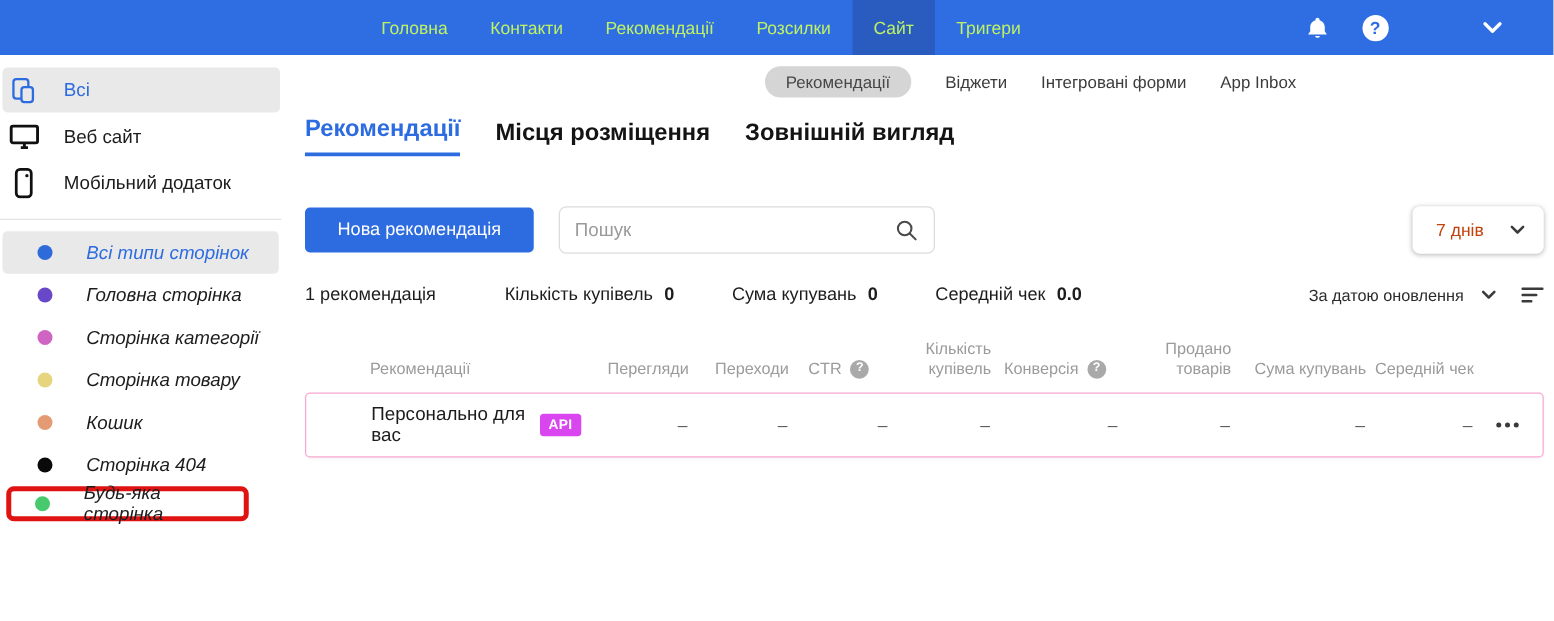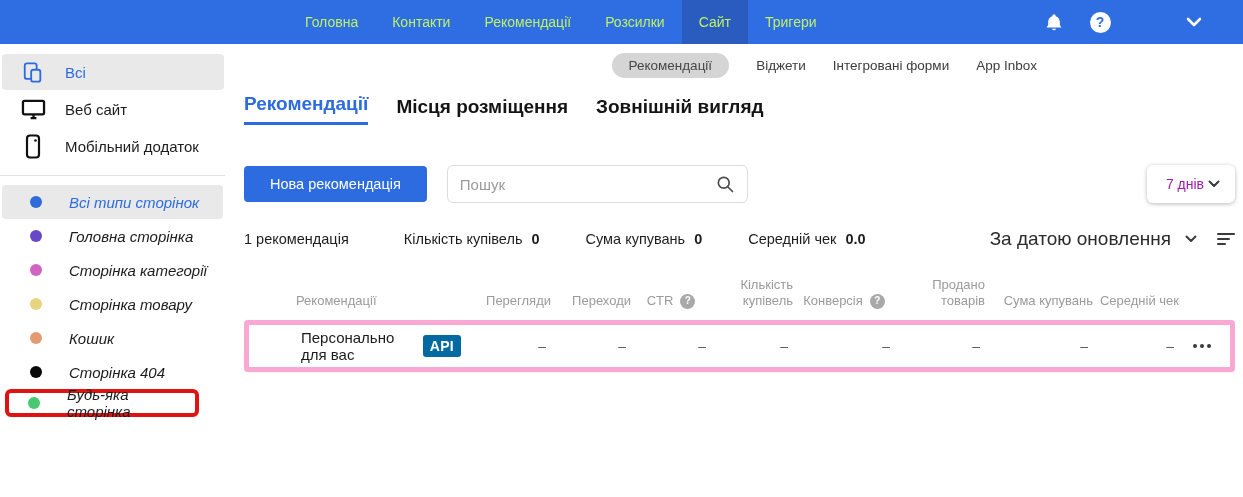"Всі" .side-item { padding-left: 18px -> 4px }
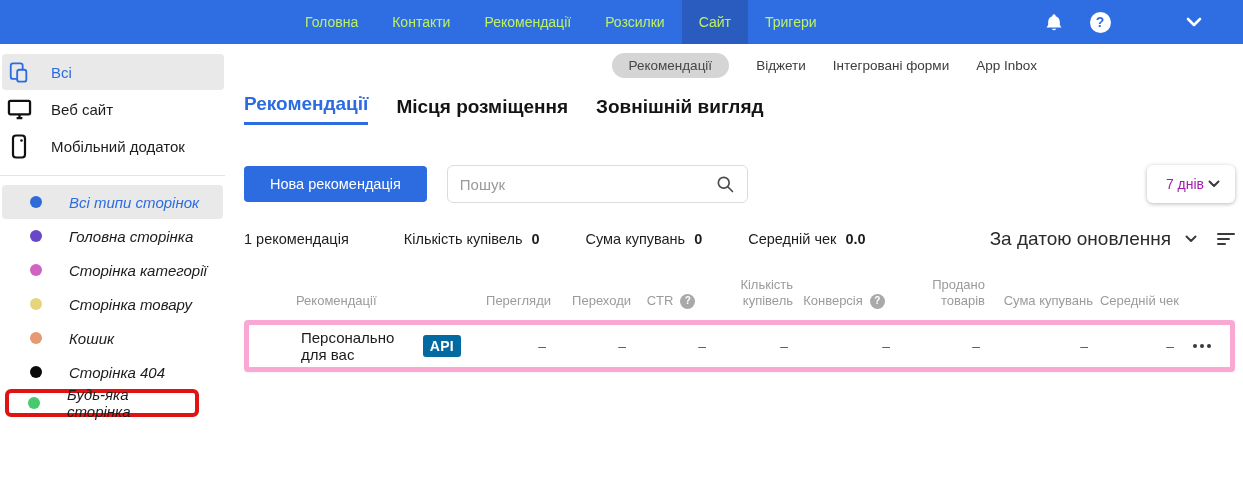"7 днів" .period { color: #a21caf -> #c2410c; gap: 4px -> 21px }
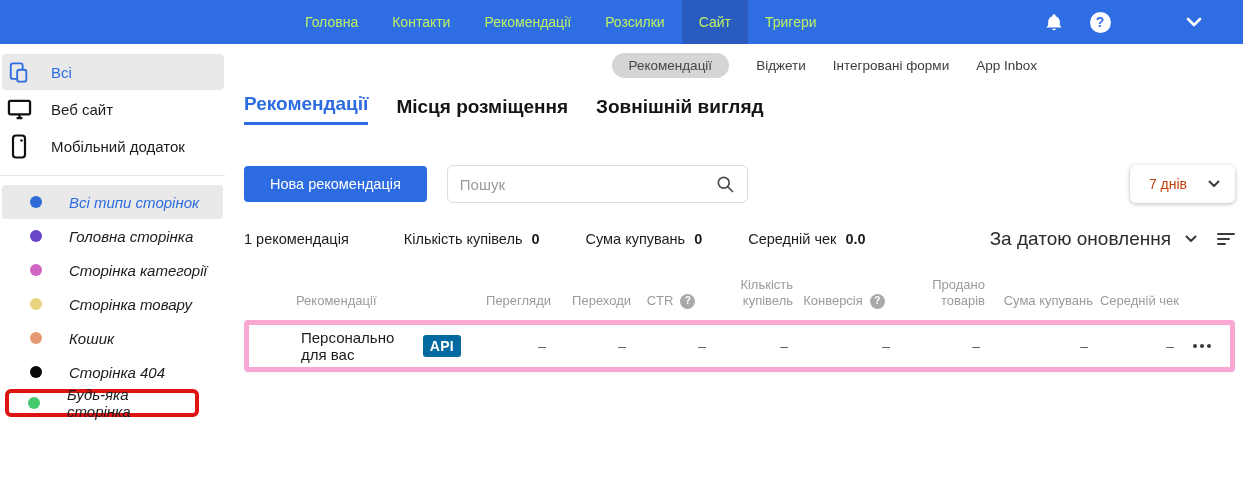"За датою оновлення" .sortbox { font-size: 19px -> 13px }
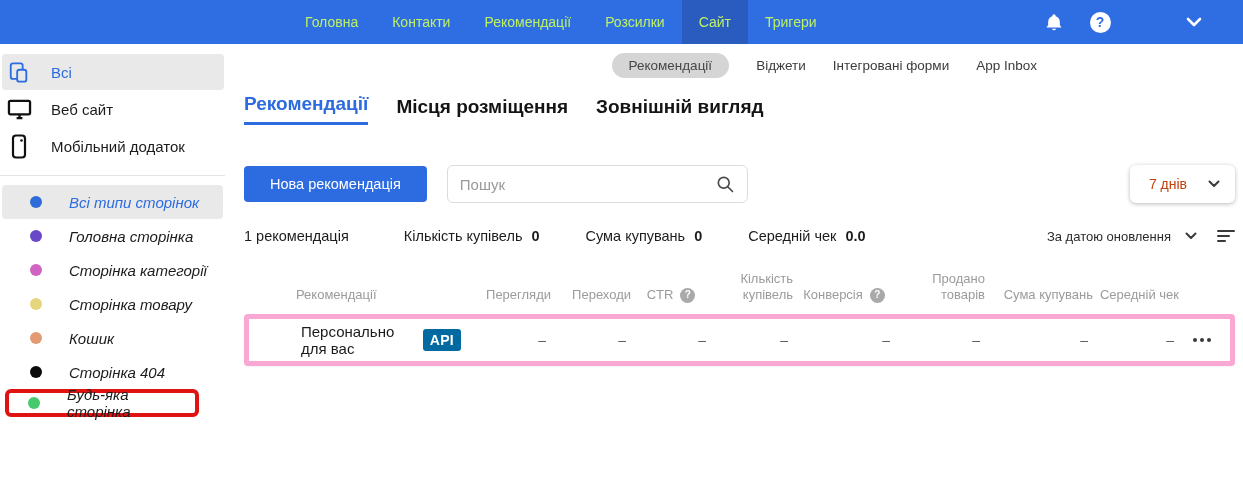"Персонально для вас" .card { border: 5px solid #f9a8d4 -> 1px solid #f9a8d4 }
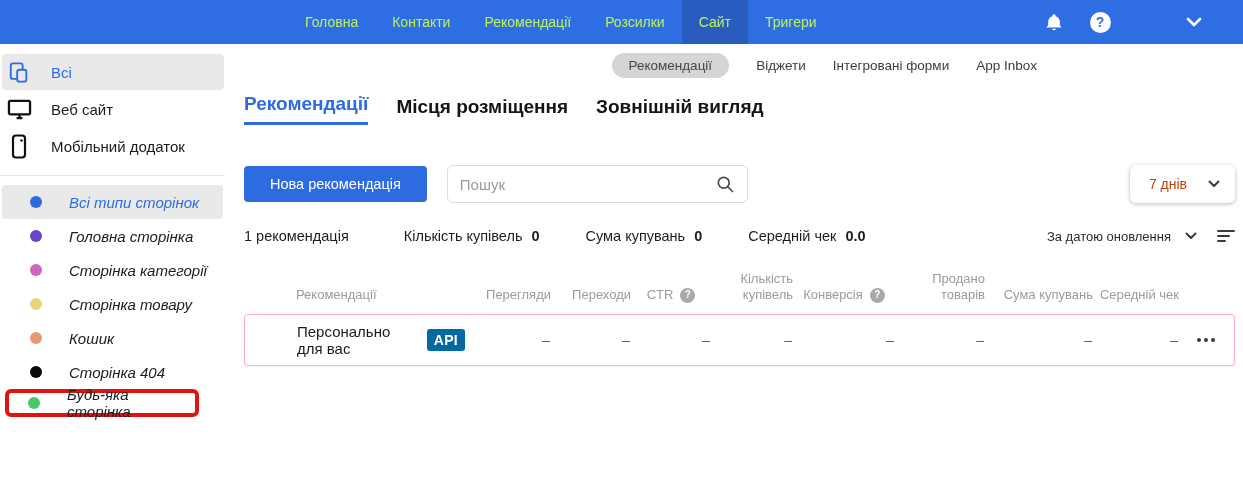"API" .badge { background: #0369a1 -> #d946ef; font-size: 14px -> 11px }
